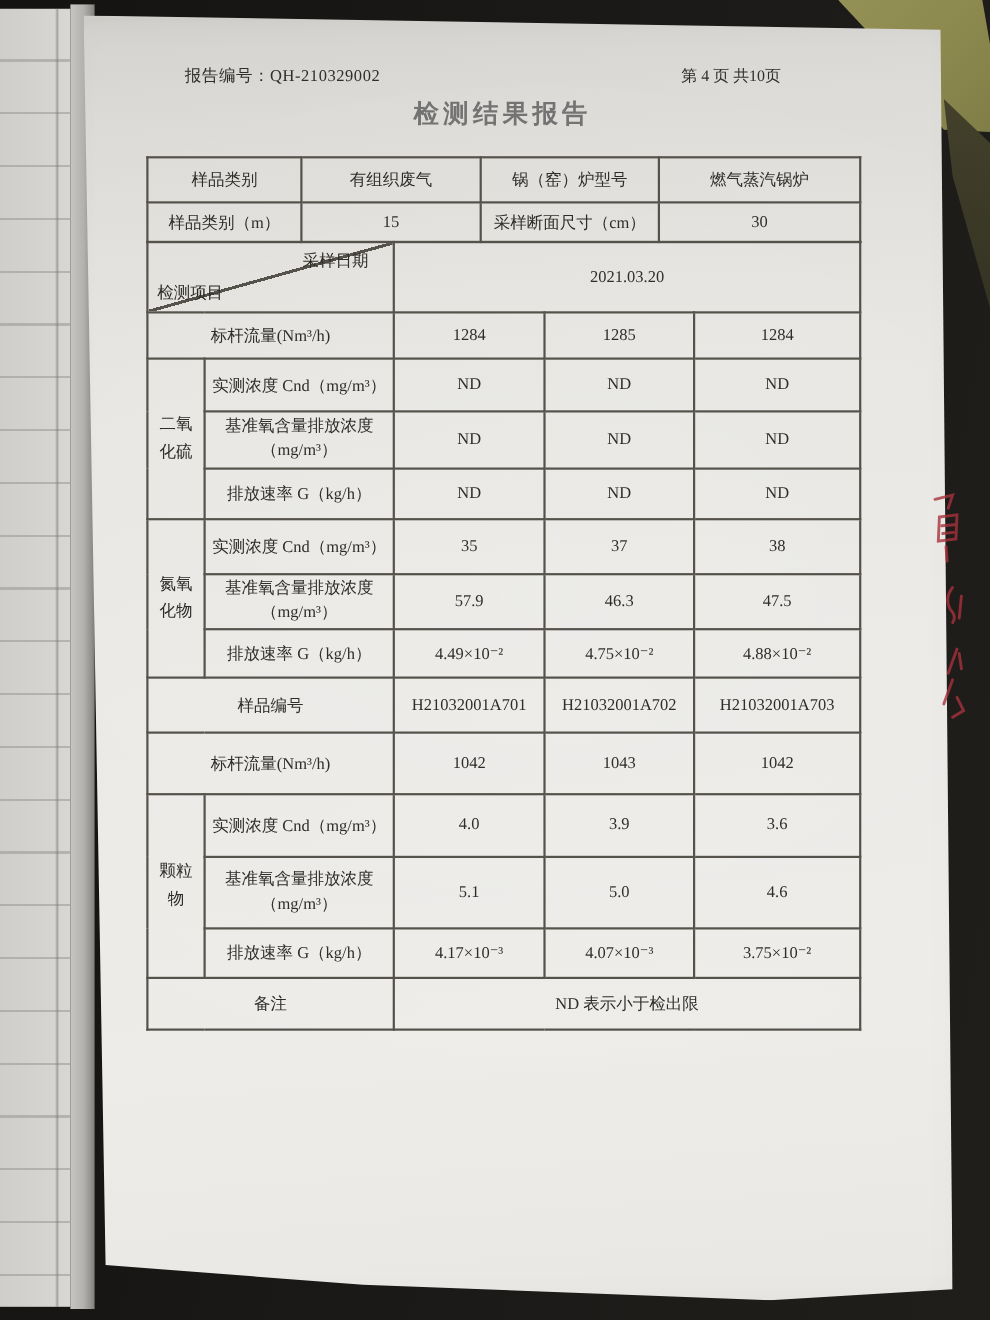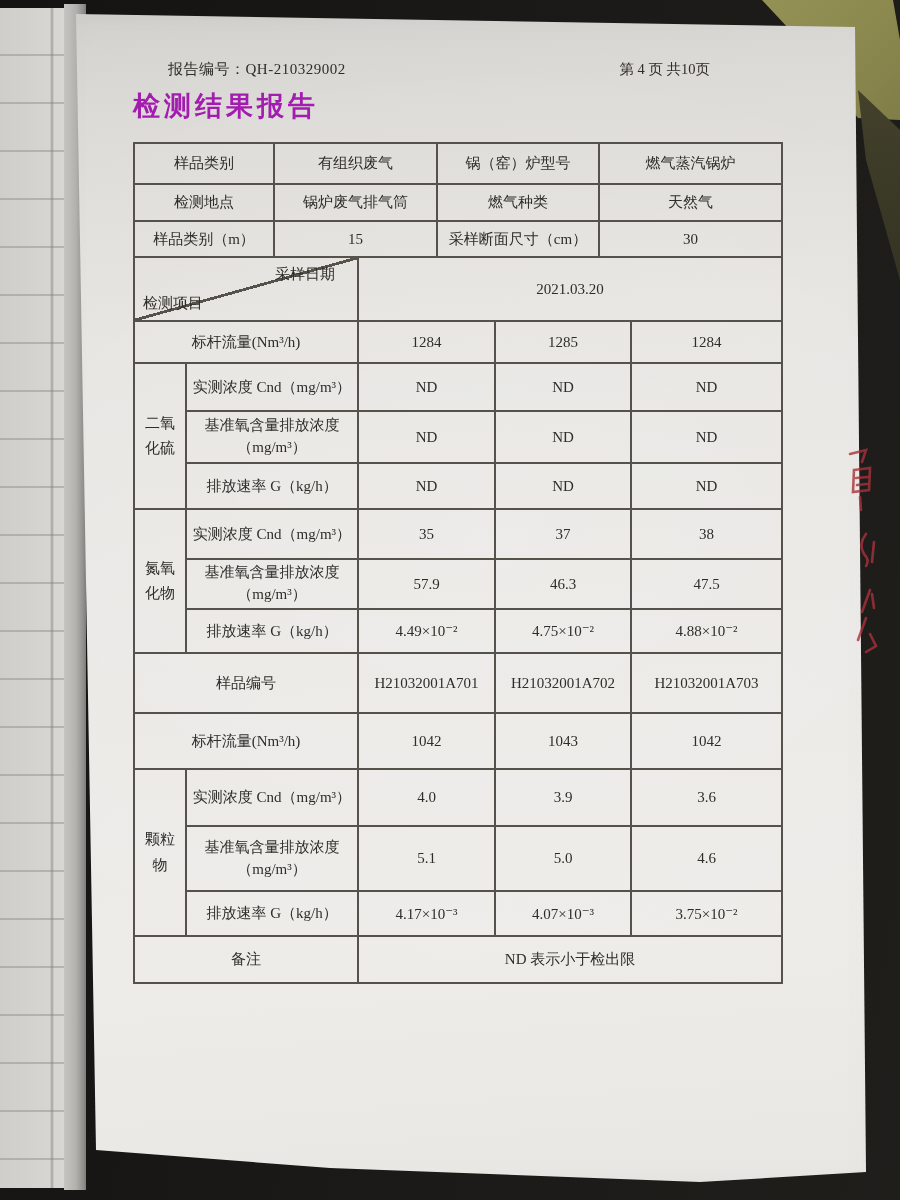"检测结果报告" .doc-title { color: #a21caf -> #737373; font-size: 27px -> 23px; text-align: left -> center }
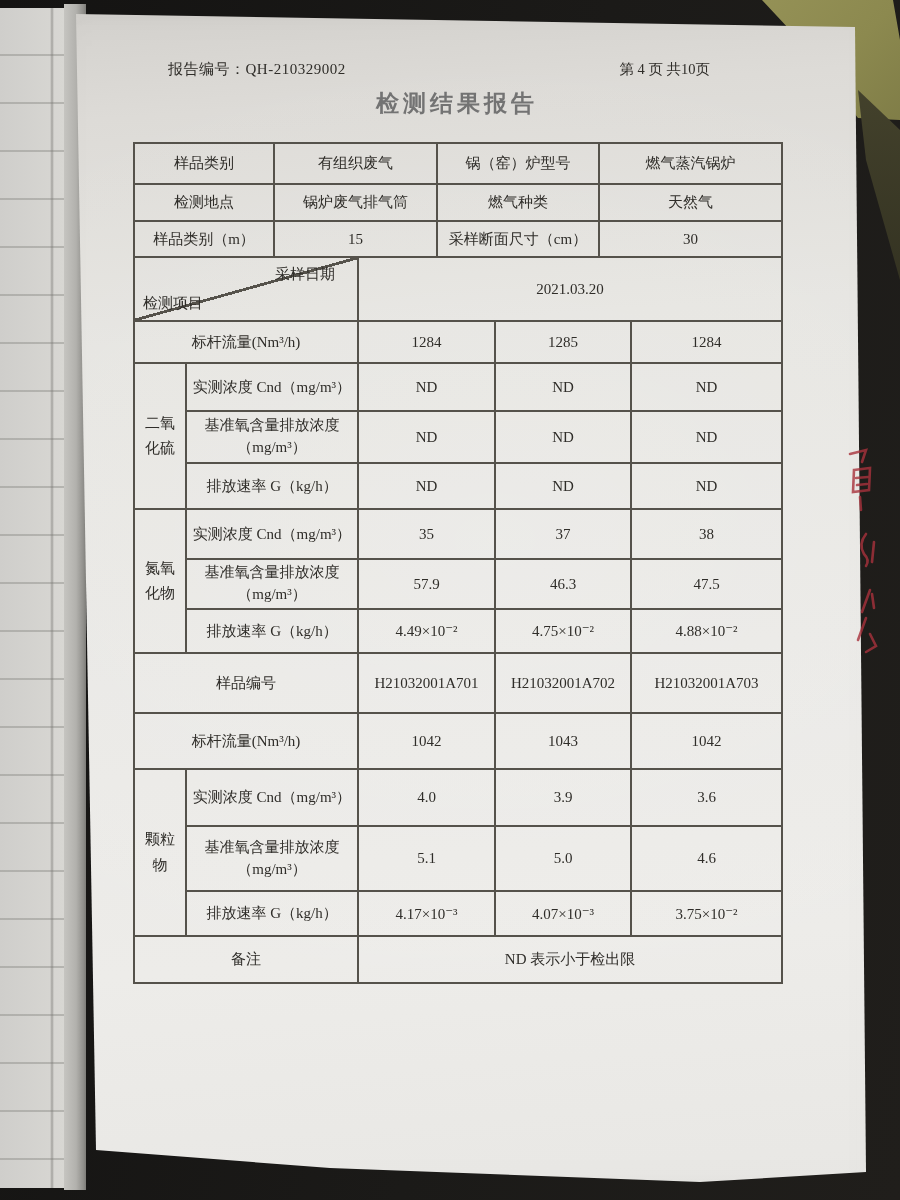"检测地点" tr { html: <tr> <td>检测地点</td> <td>锅炉废气排气筒</td> <td>燃气种类</td> <td>天然气</td> </tr> -> none }
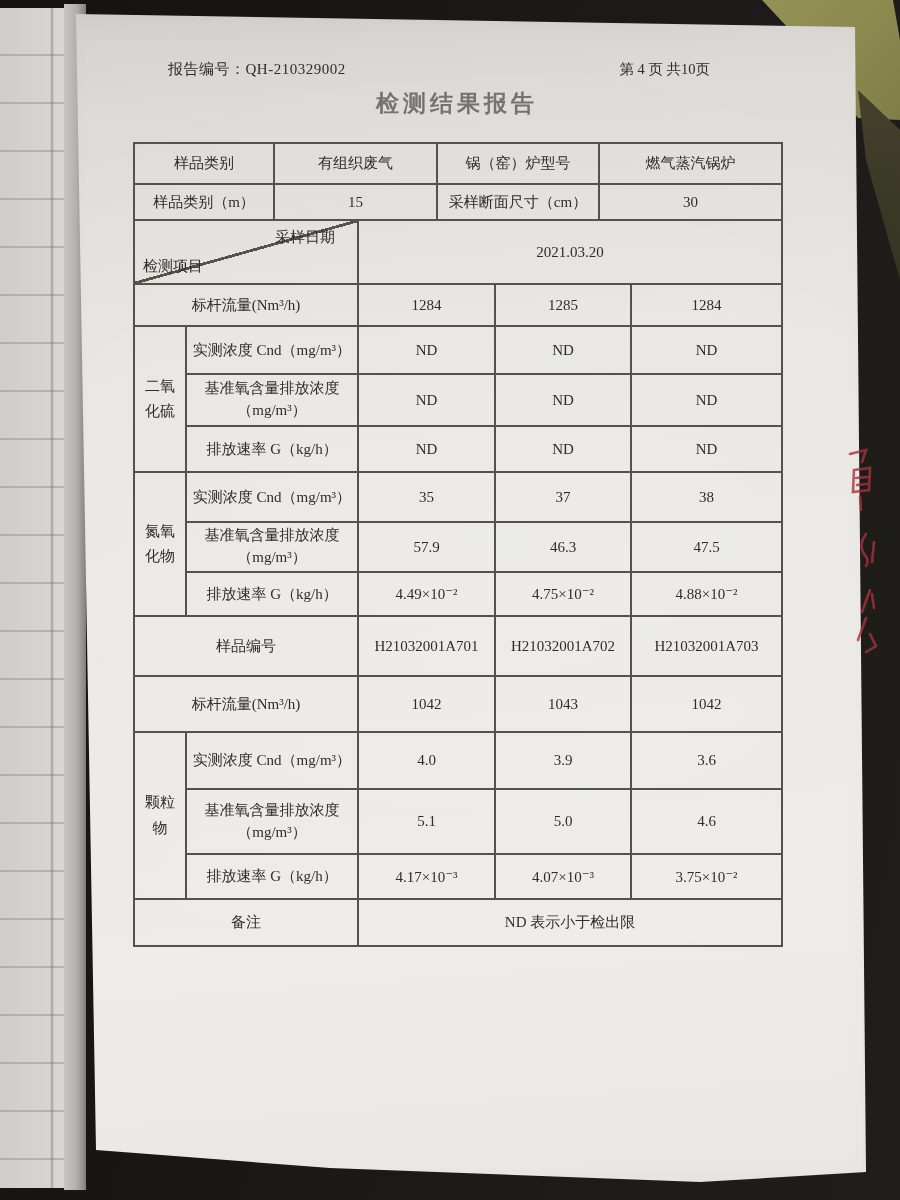"样品编号" tr { height: 60px -> 50px }
